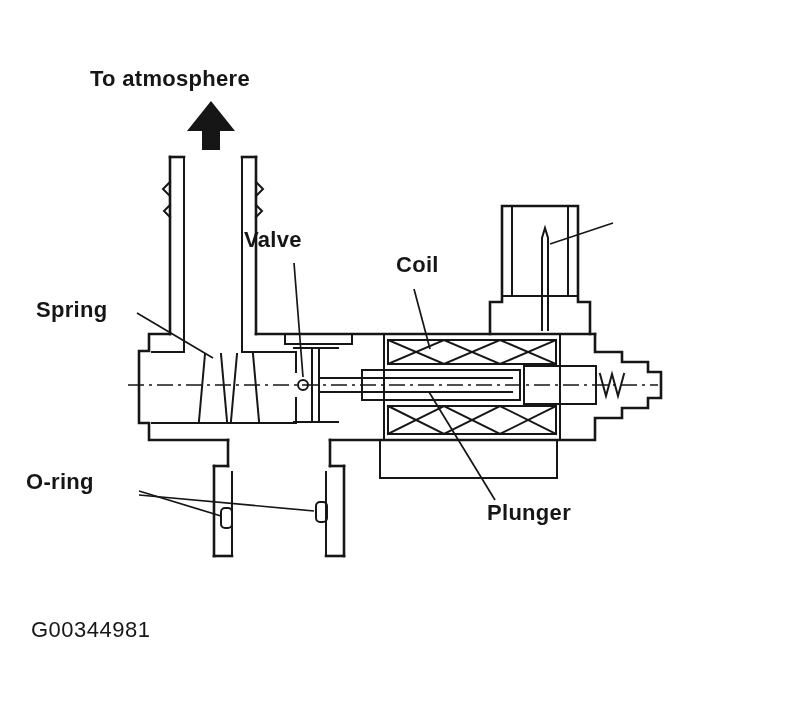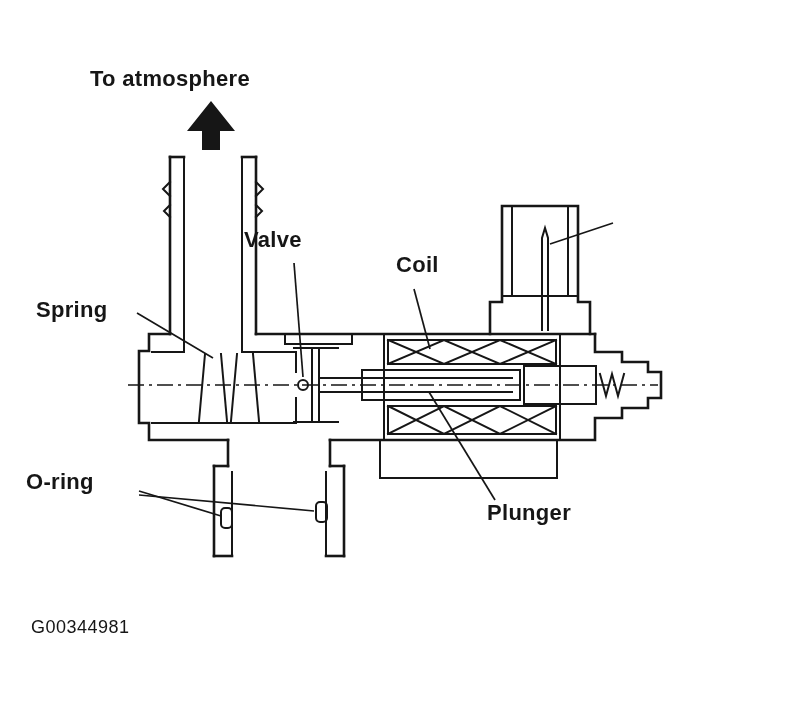"G00344981" .code { font-size: 18px -> 22px }
